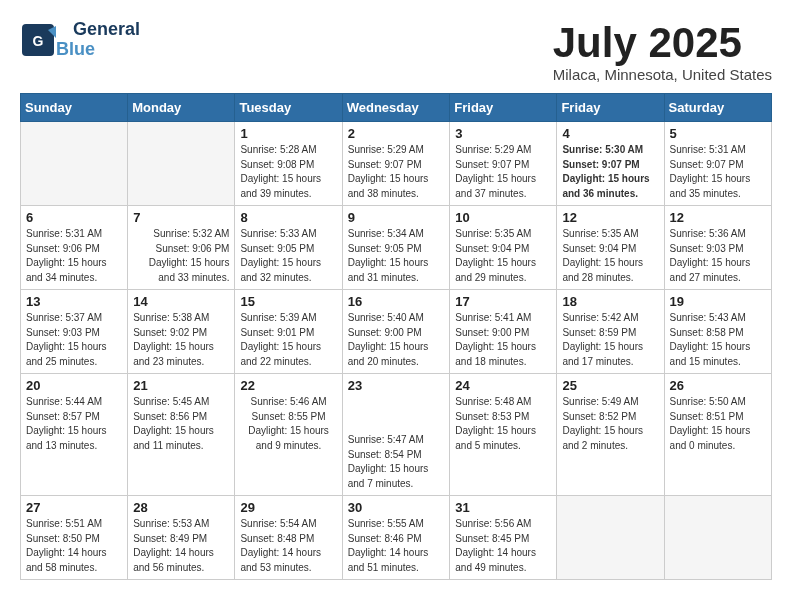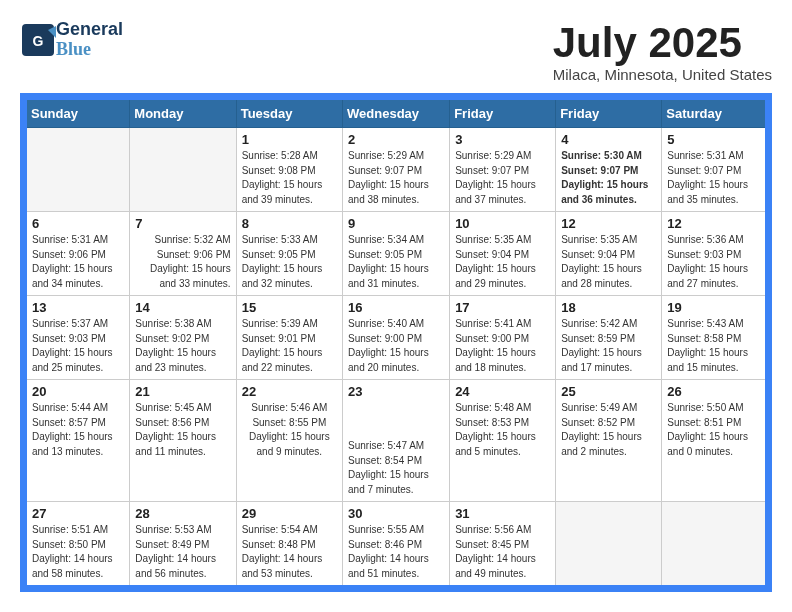"General" div { padding-left: none -> 17px }
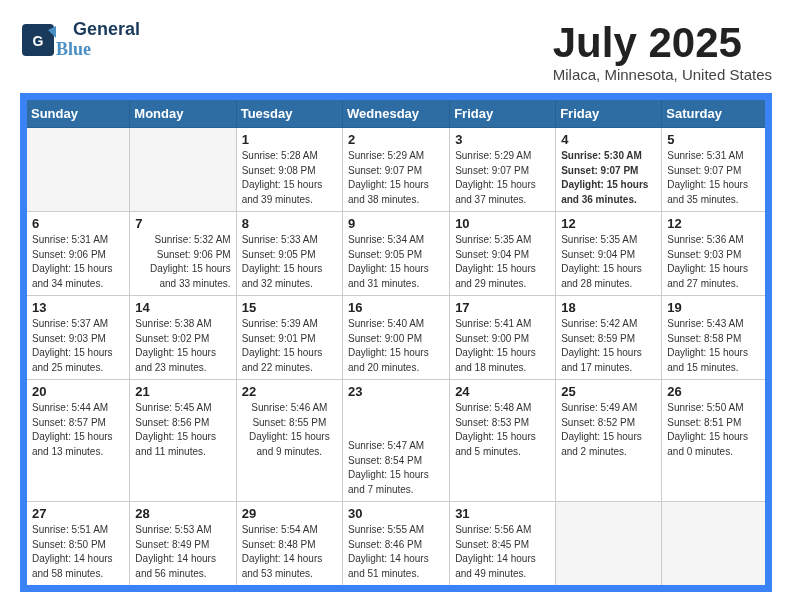"Blue" div { font-family: Liberation Serif, serif -> none }
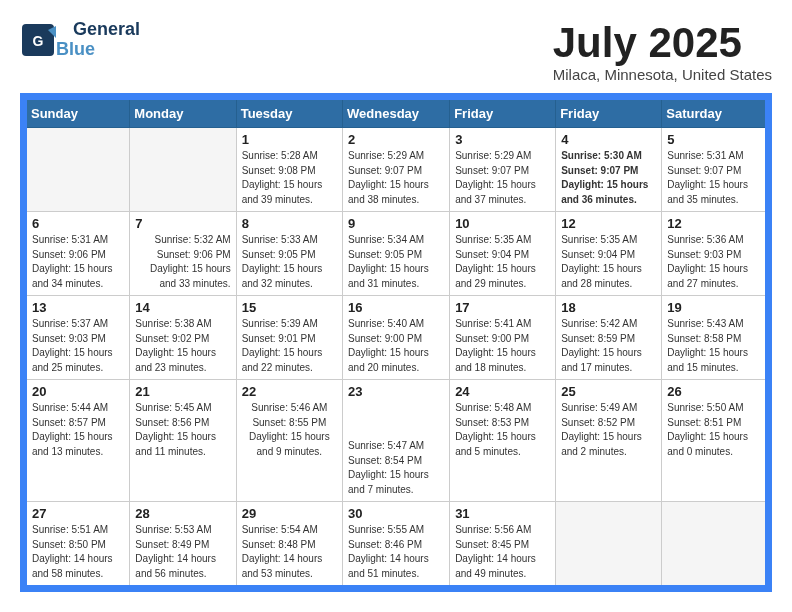"Sunday" .calendar { border: 7px solid #3b82f6 -> 1px solid #3b82f6 }
